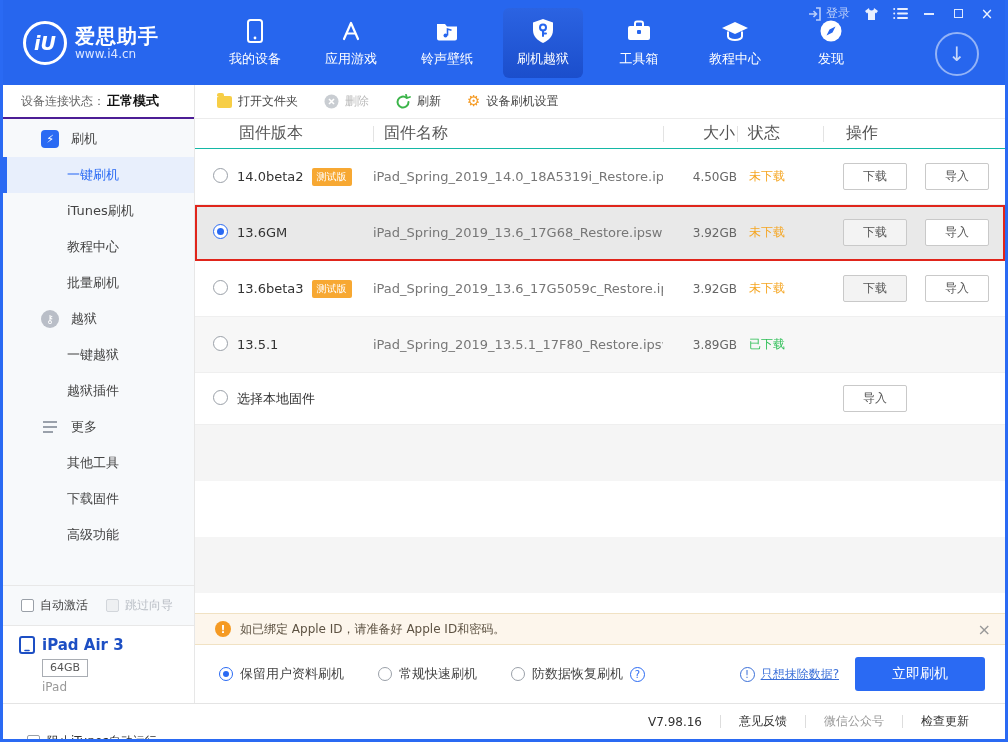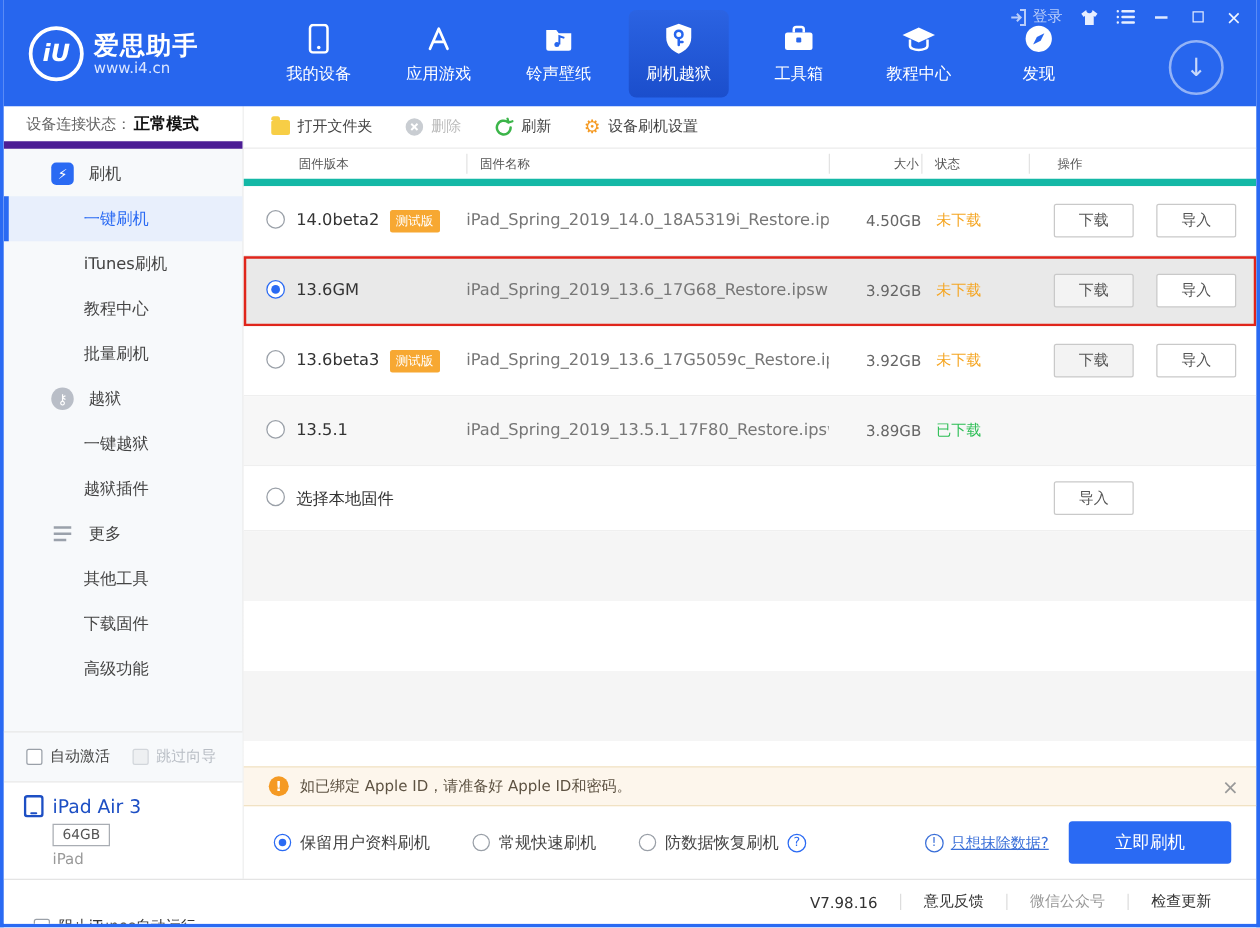"设备连接状态：" .conn { border-bottom: 6px solid #4c1d95 -> 2px solid #4c1d95 }
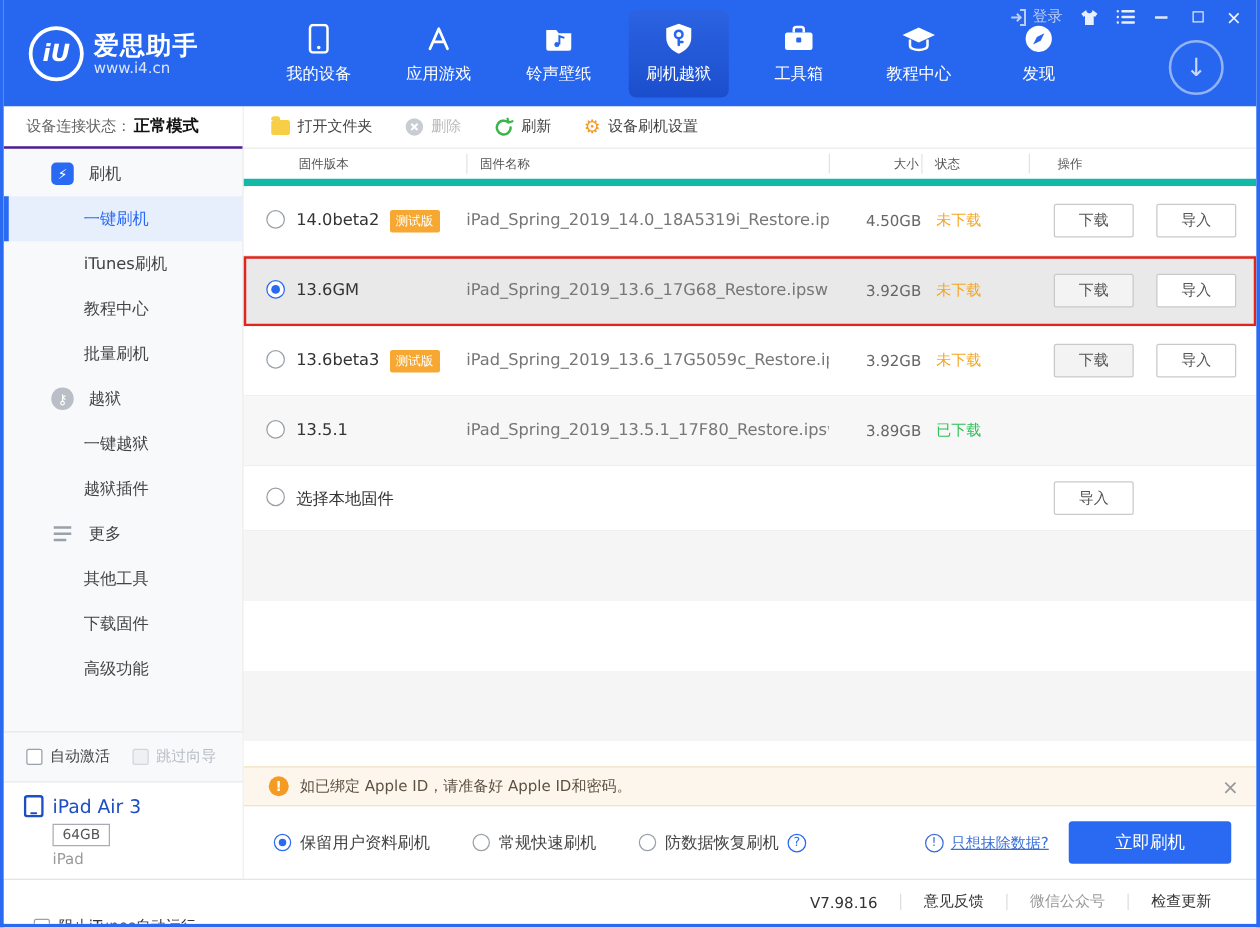"固件版本" .thead { border-bottom: 6px solid #14b8a6 -> 1px solid #14b8a6; font-size: 10px -> 16px }
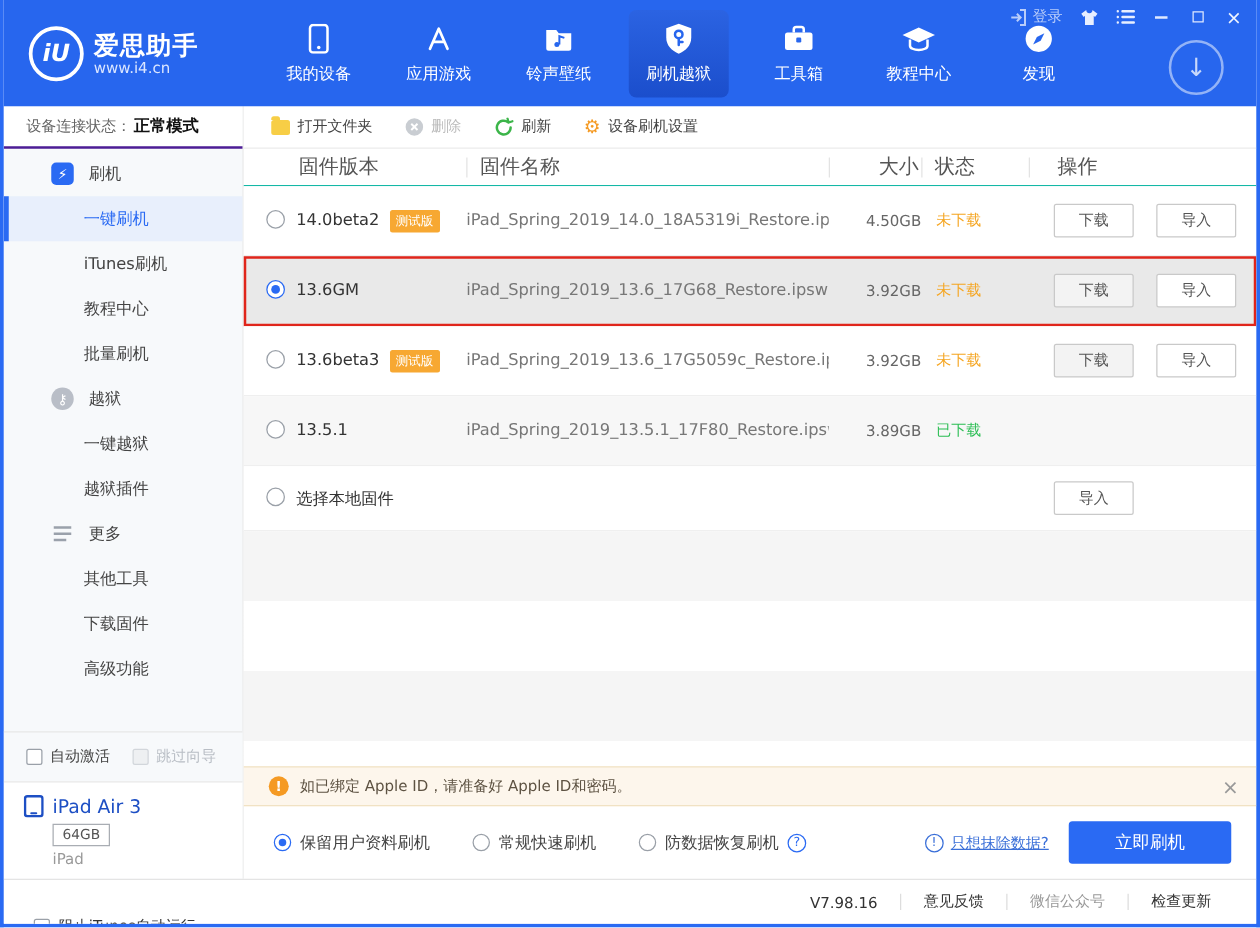"iPad Air 3" .dev-title { font-weight: normal -> bold }
